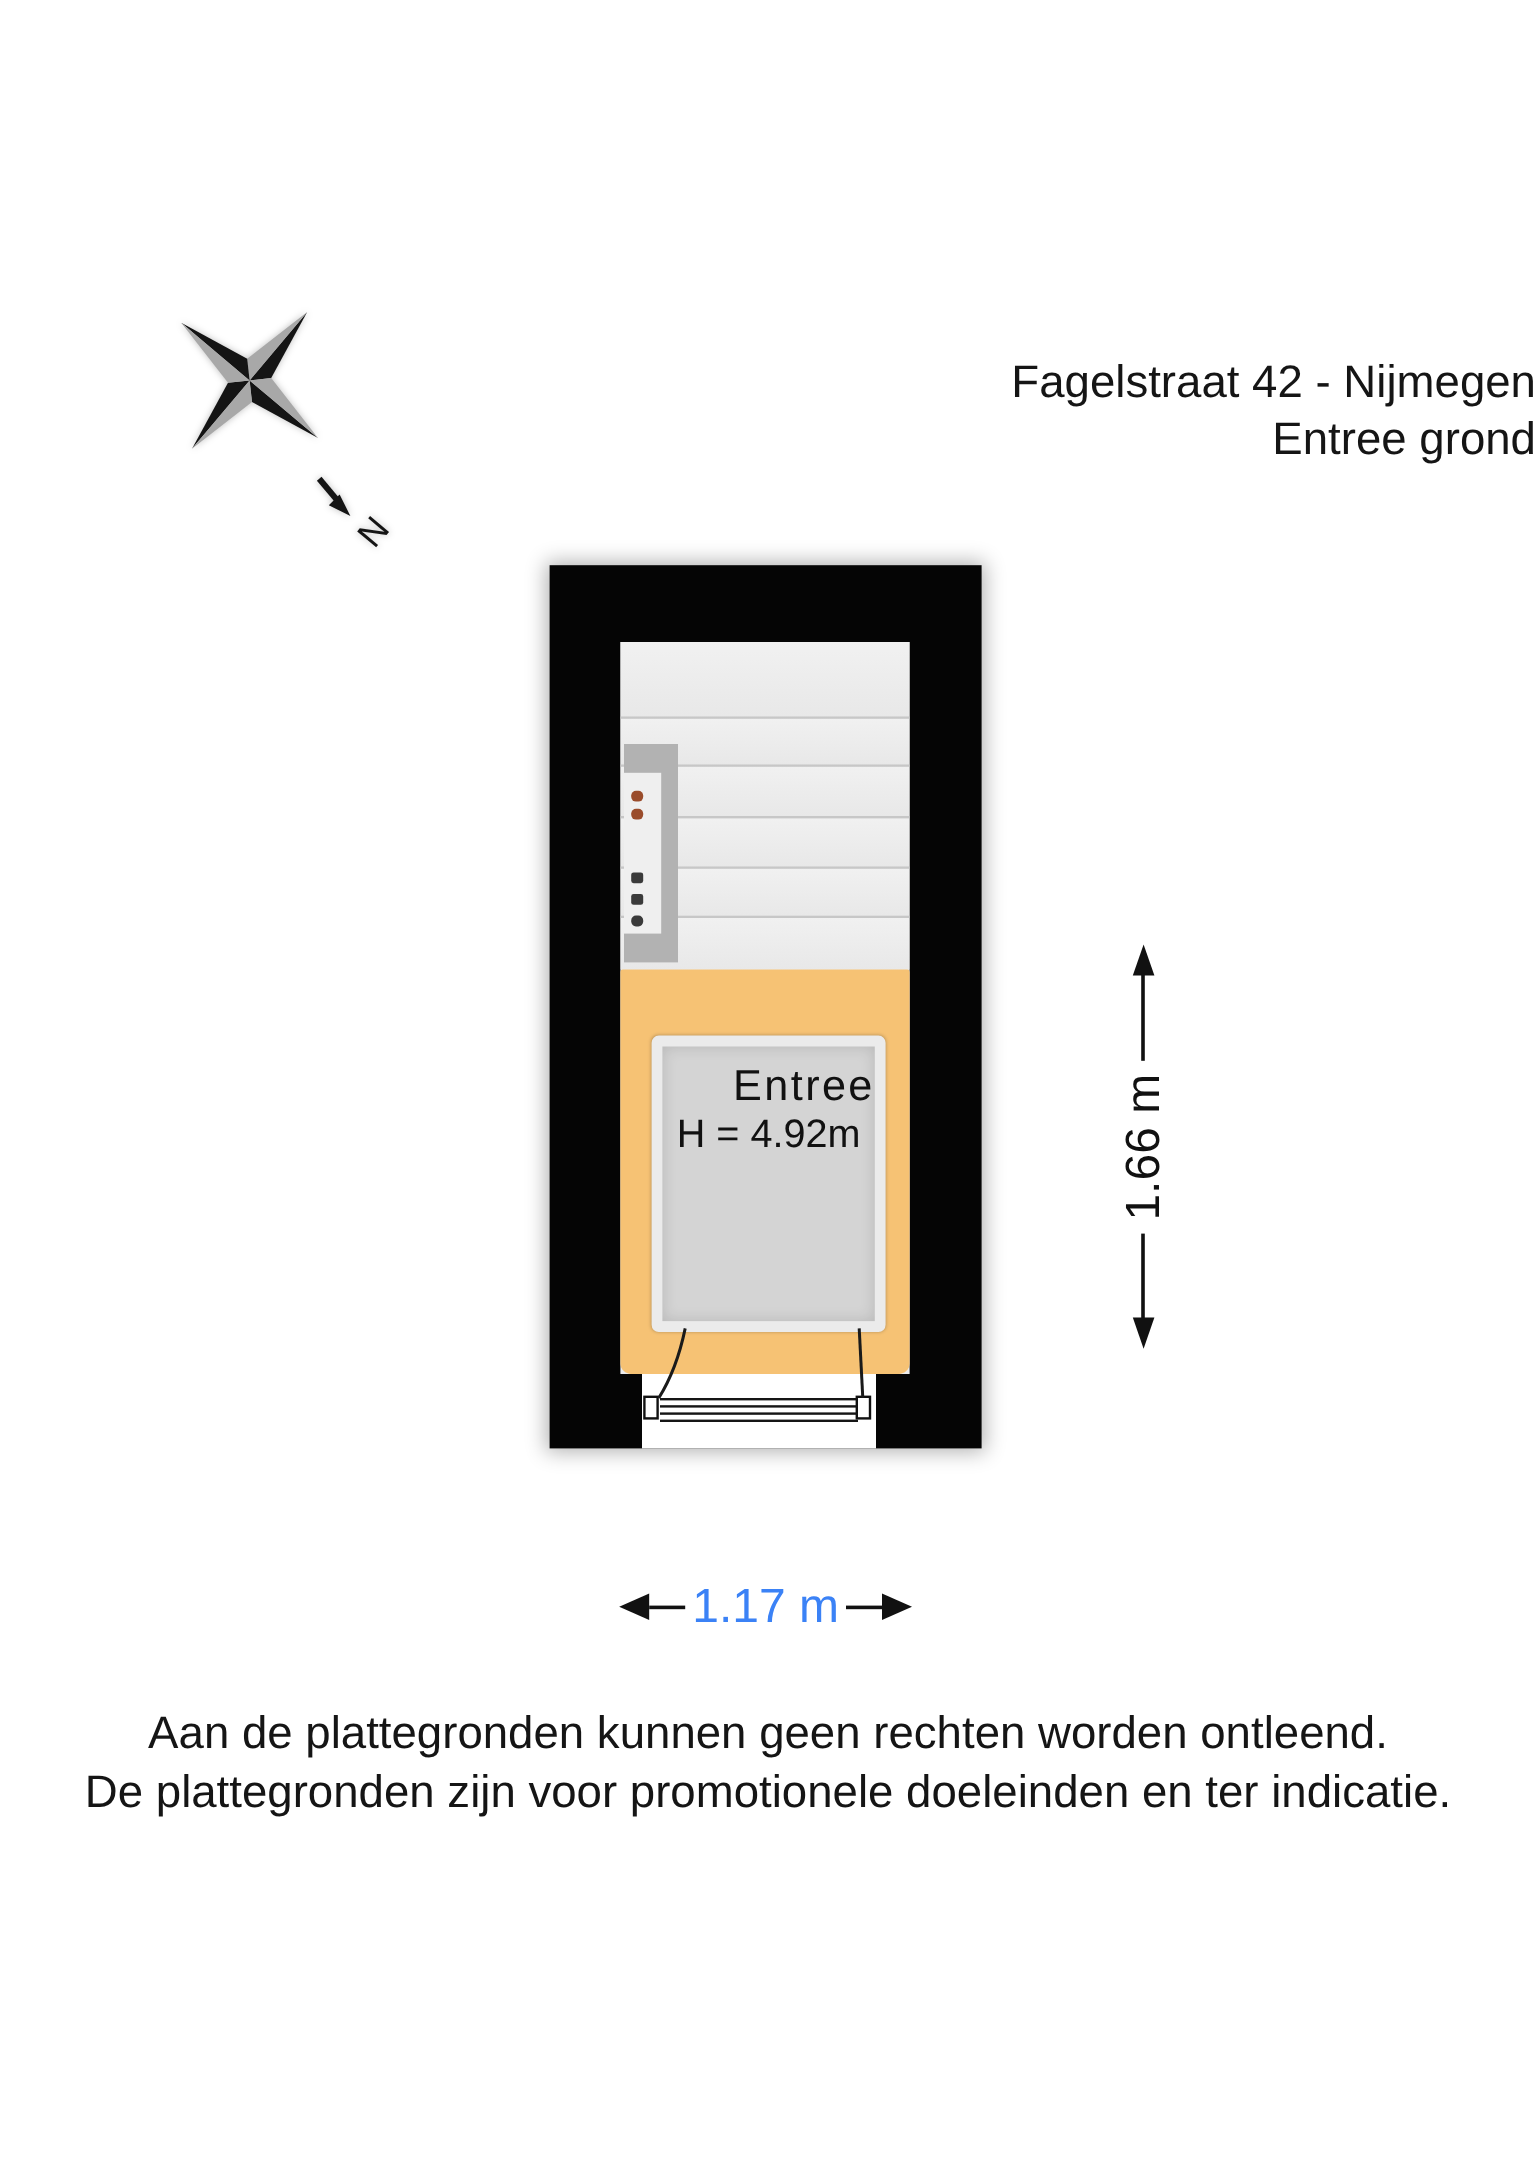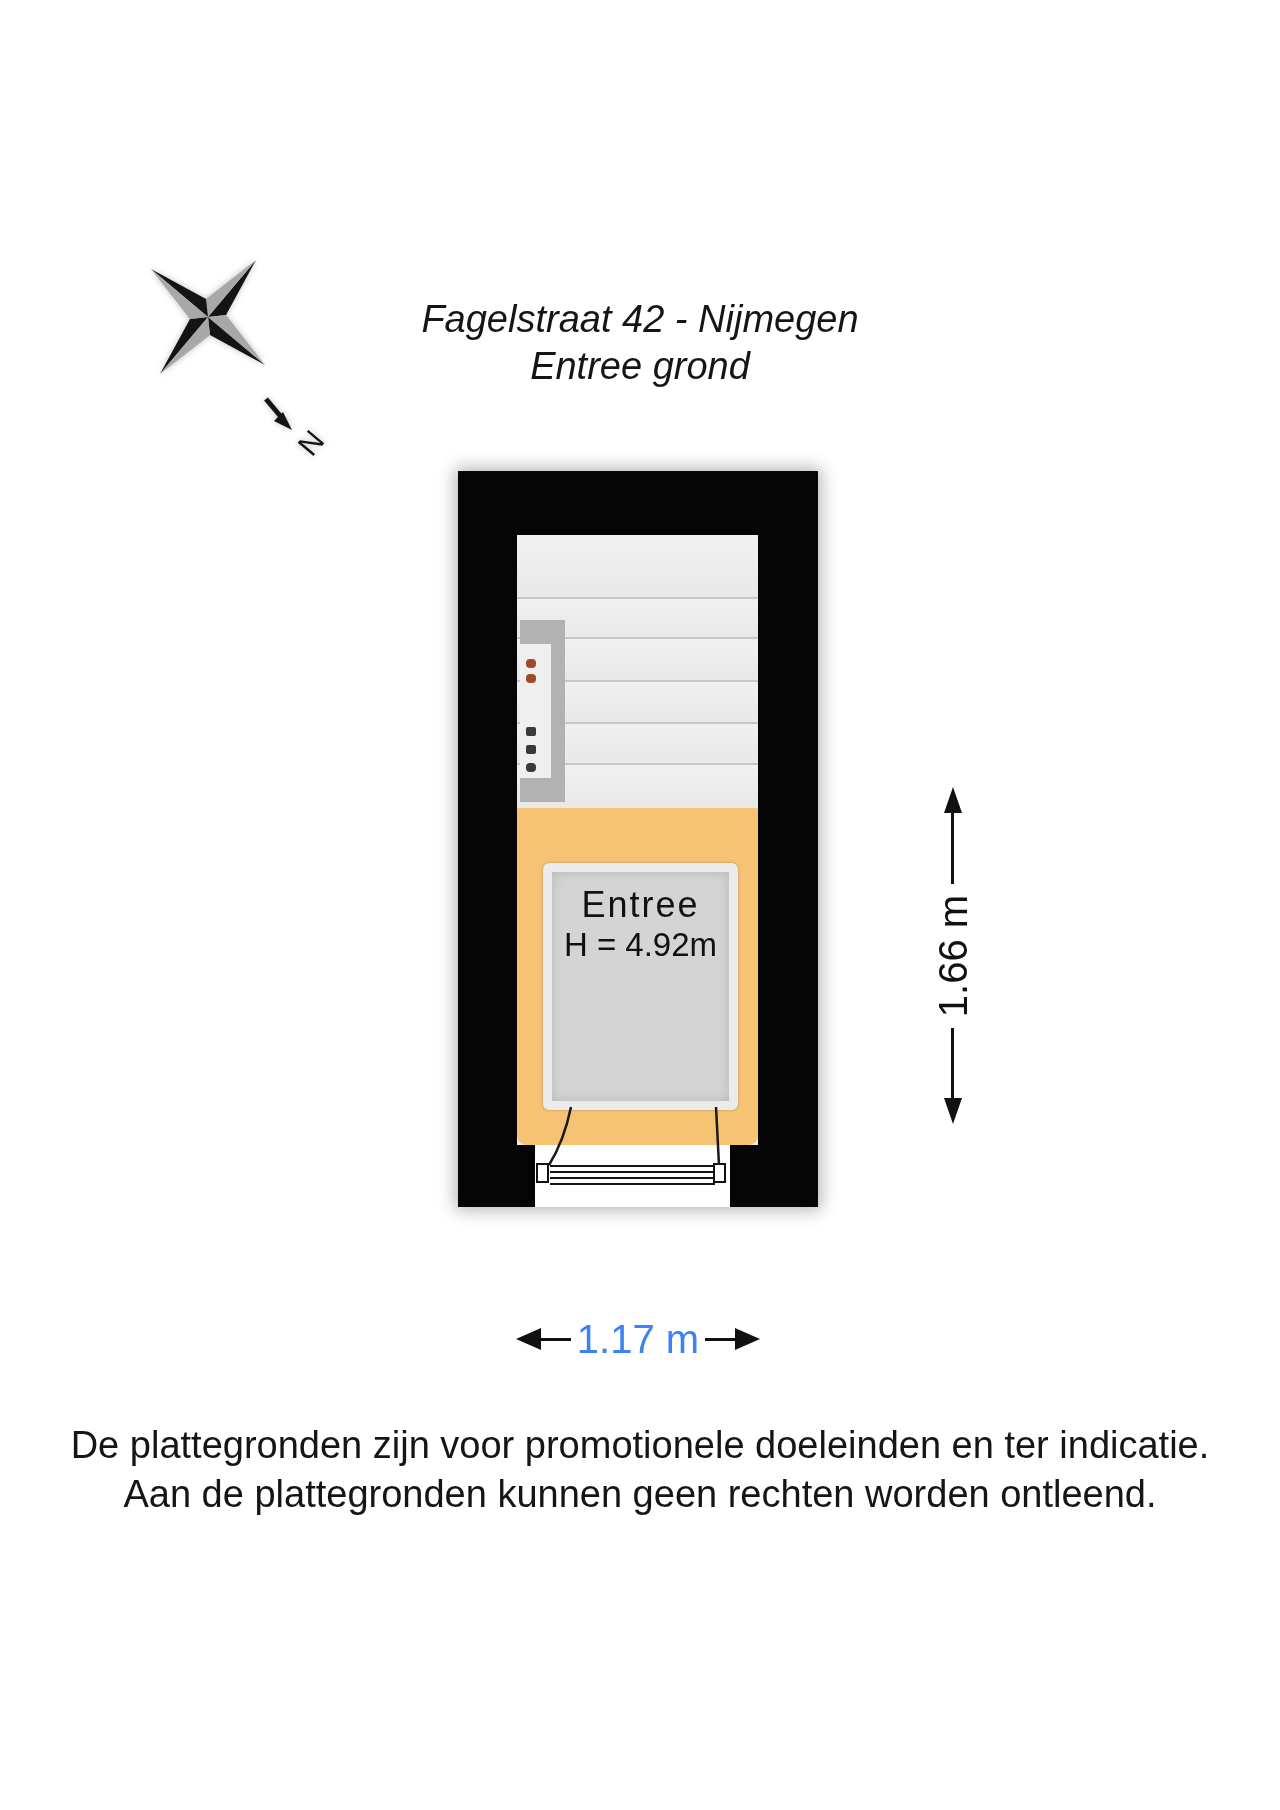"Fagelstraat 42 - Nijmegen" .title-block { font-style: italic -> none; text-align: center -> right }
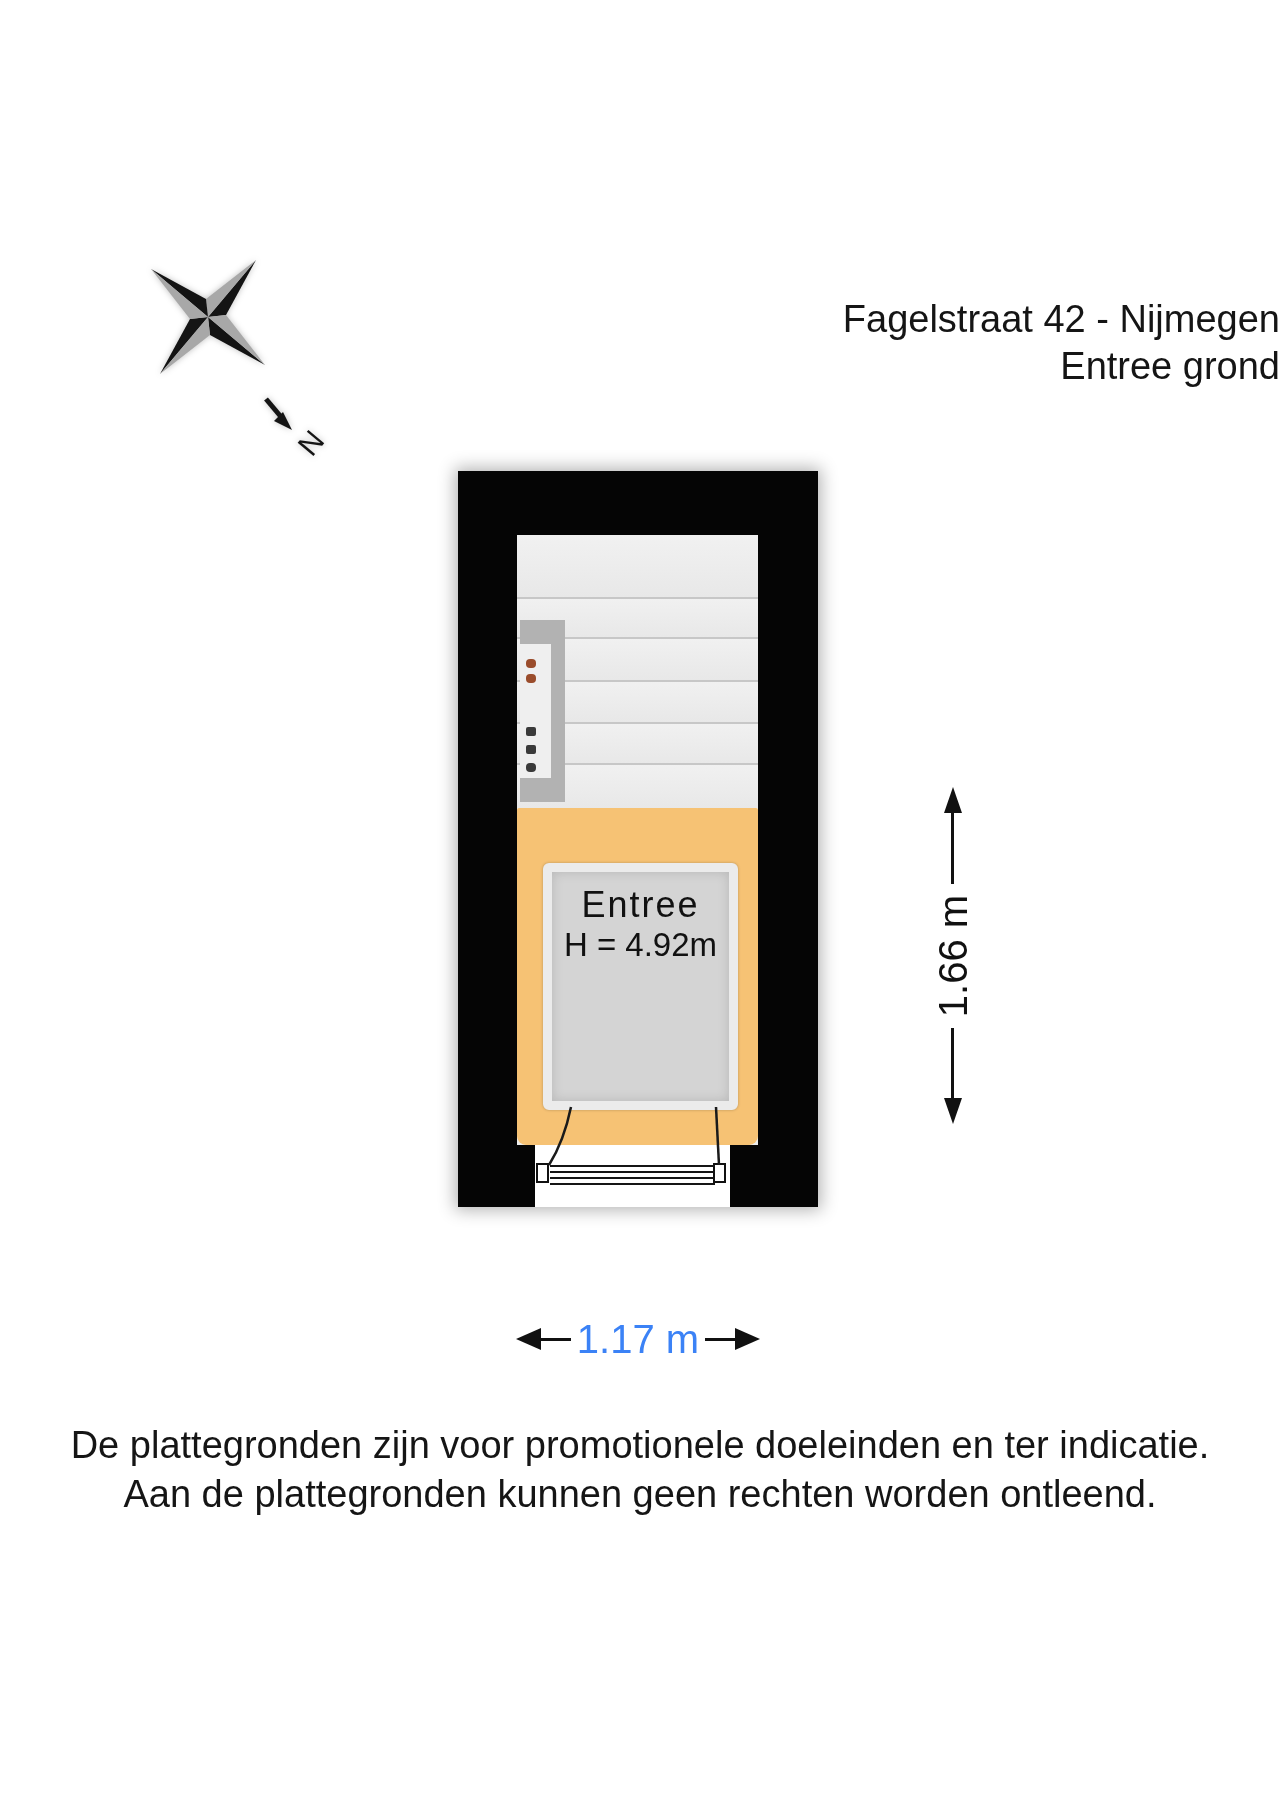"Entree" .room-name { text-align: none -> right }
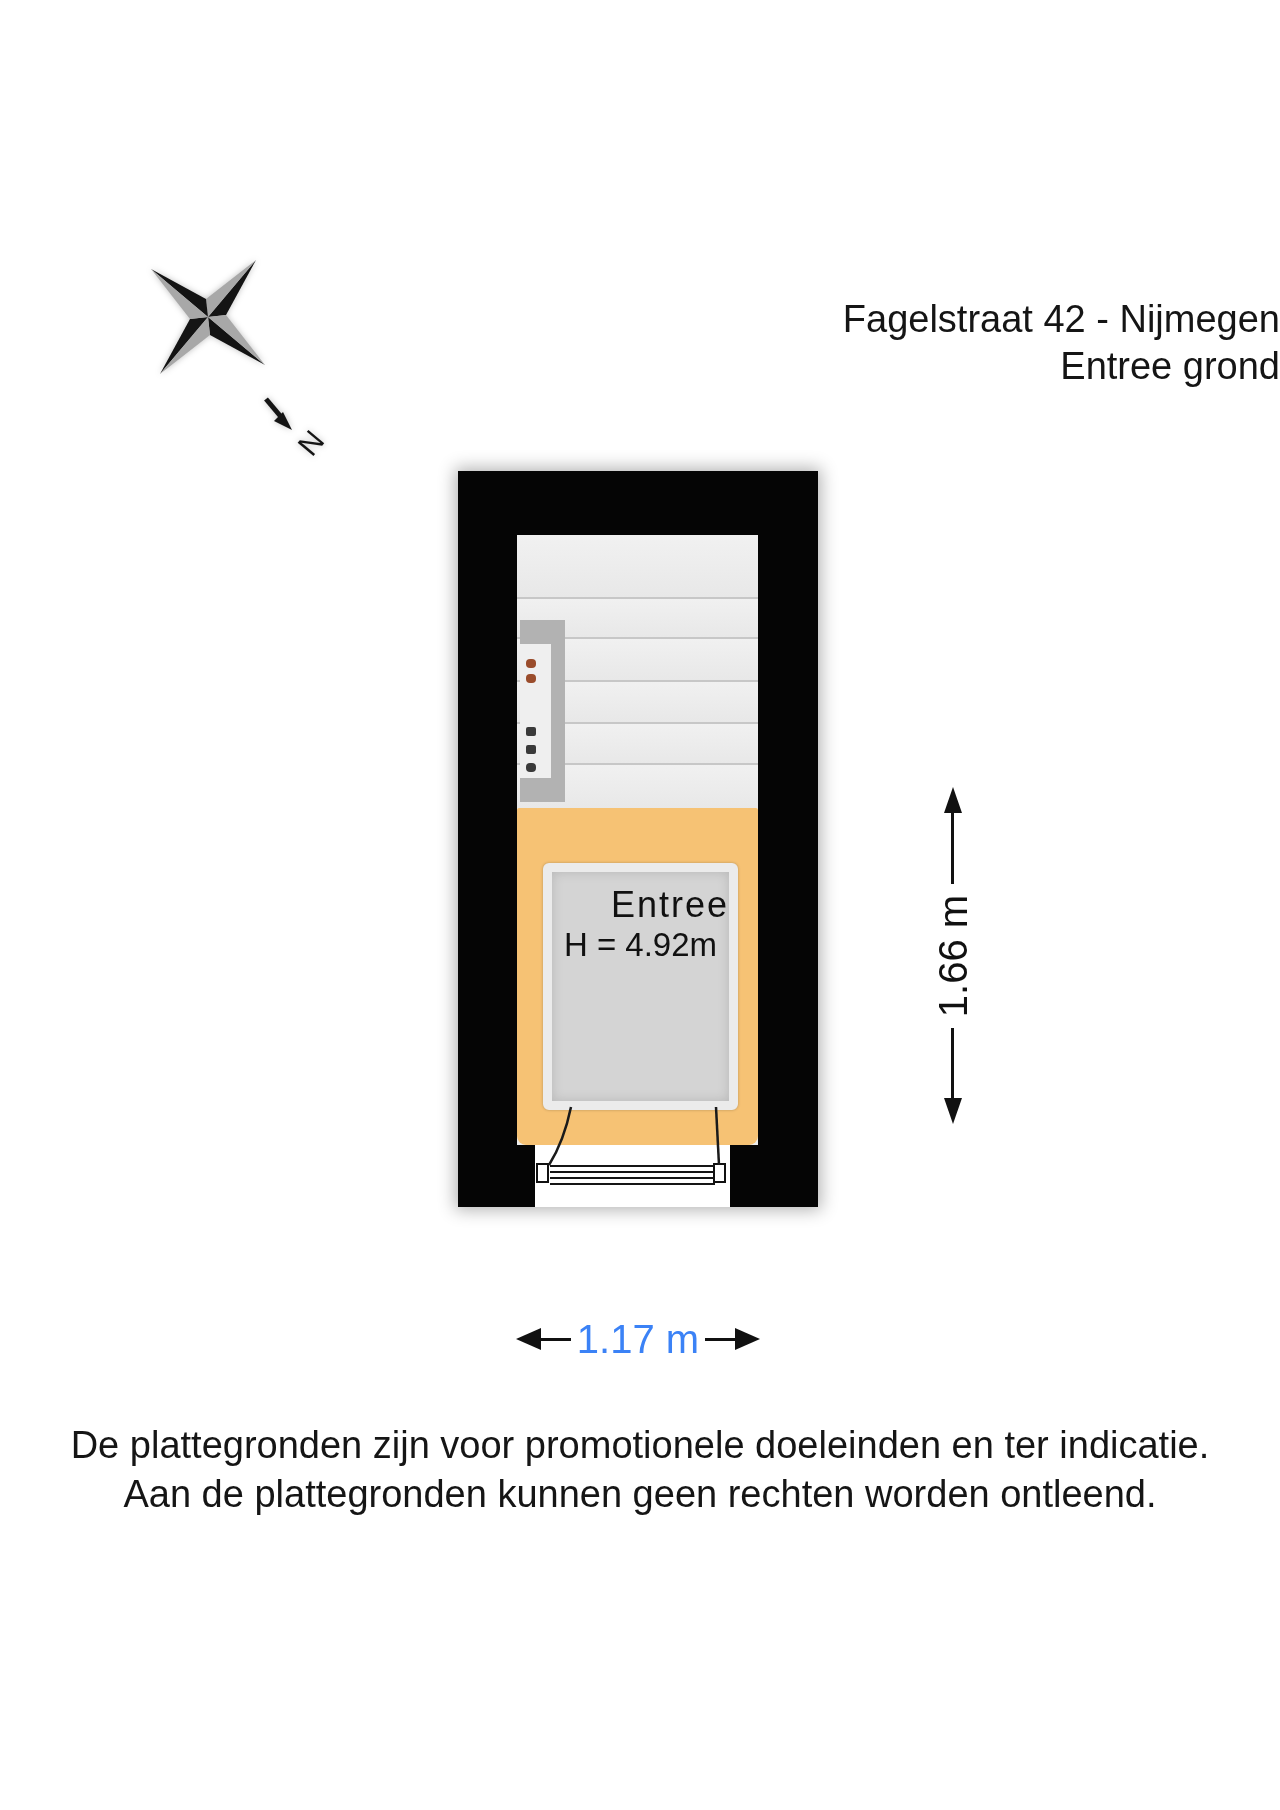"De plattegronden zijn voor promotionele" div.disclaimer-line { order: before "Aan de plattegronden kunnen geen" -> after "Aan de plattegronden kunnen geen" }
